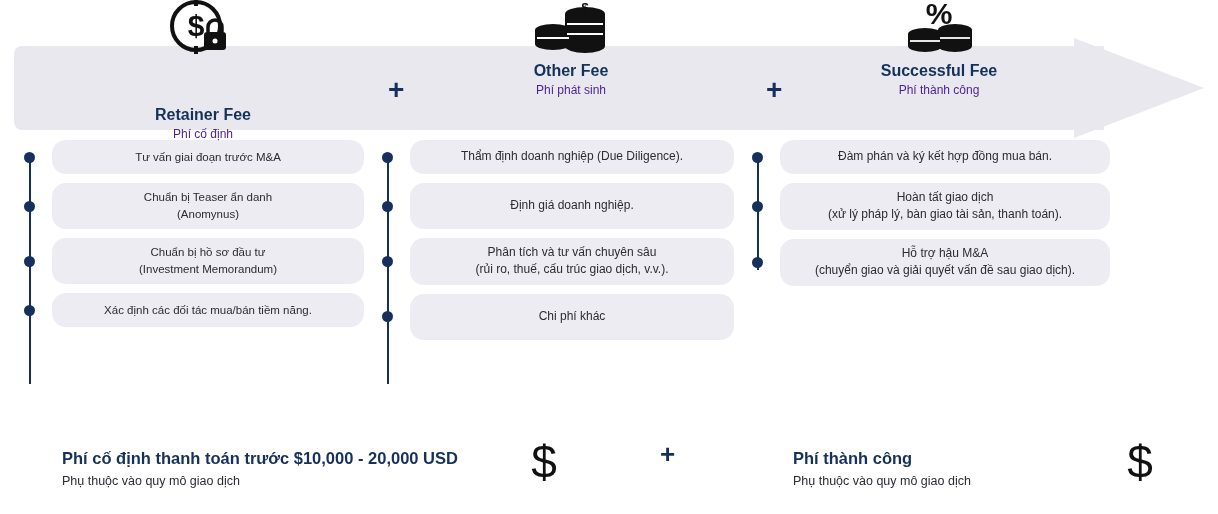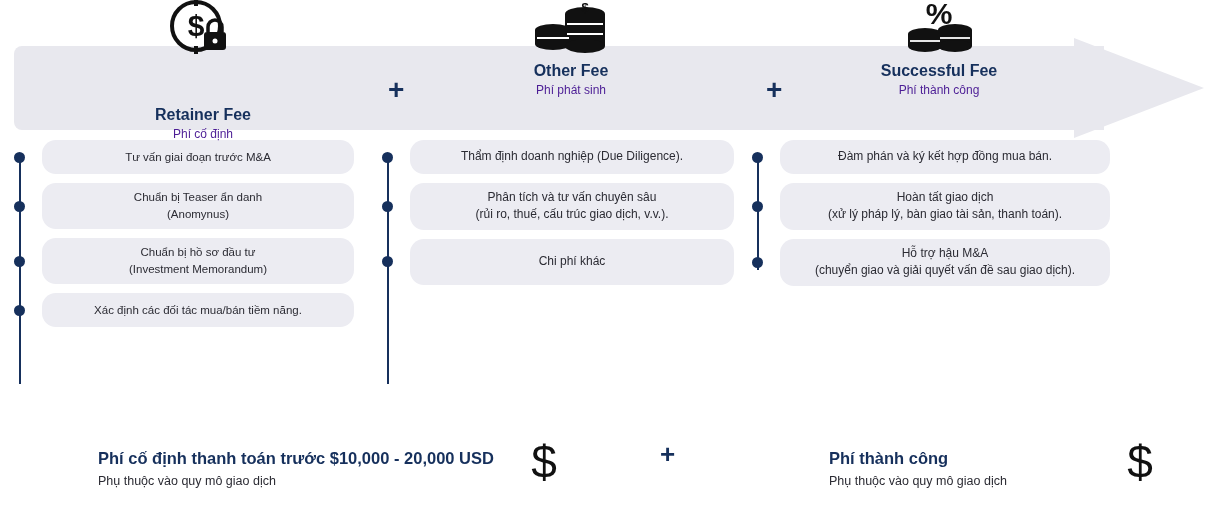"Tư vấn giai đoạn trước" #col-0 { left: 14px -> 24px }
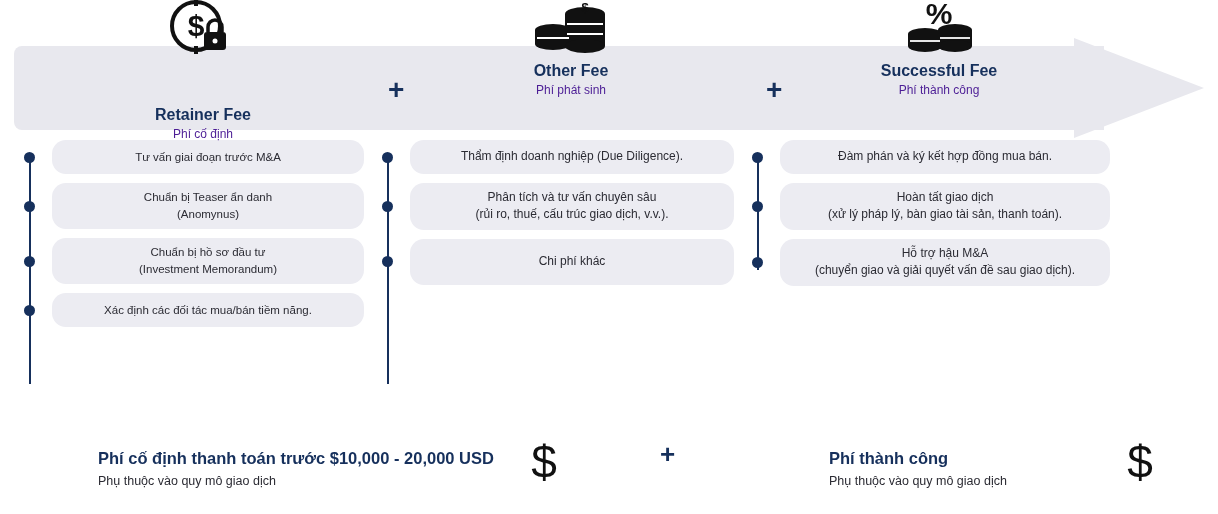"Định giá doanh nghiệp." div.row { html: none -> <div> <div></div> <div>Định giá doanh nghiệp.</div> </div> }
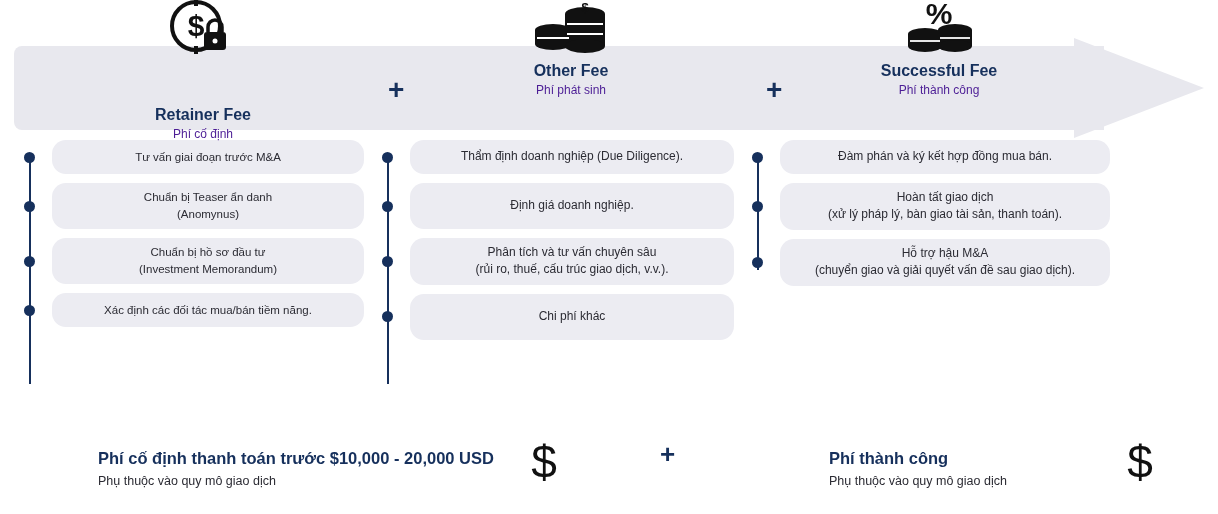"Phí cố định thanh toán" .footer-block { margin-left: 36px -> none }
